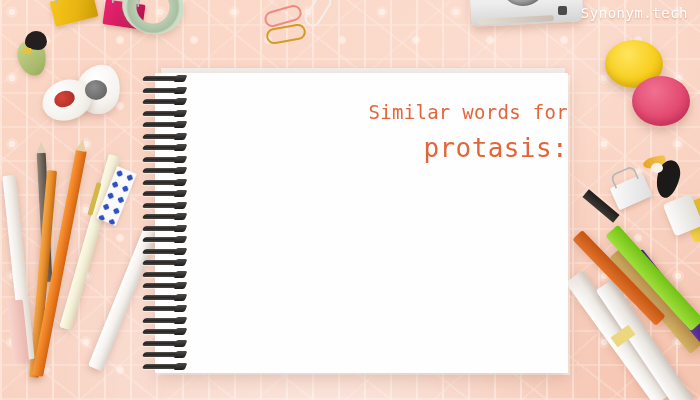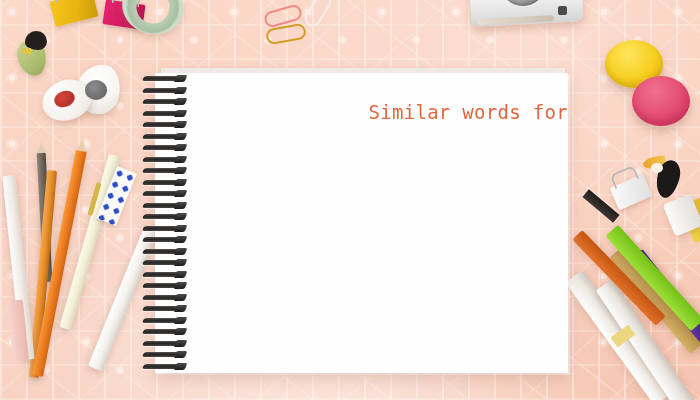"Synonym.tech" div.brand { html: none -> <div>Synonym.tech</div> }
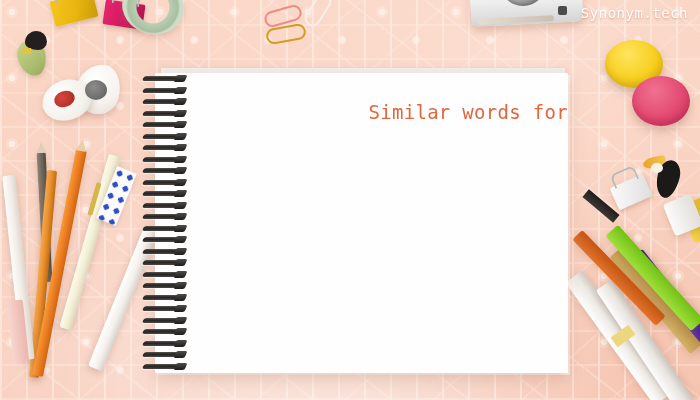"protasis:" div.headword { html: none -> <div>protasis:</div> }
